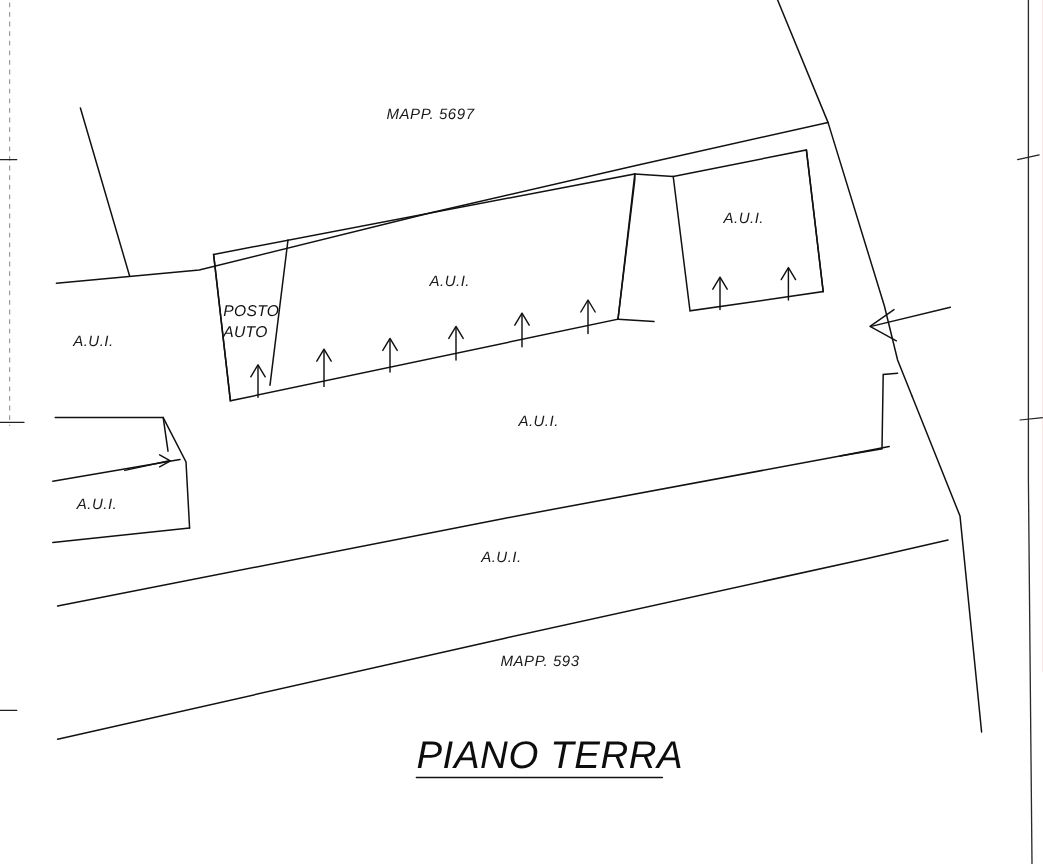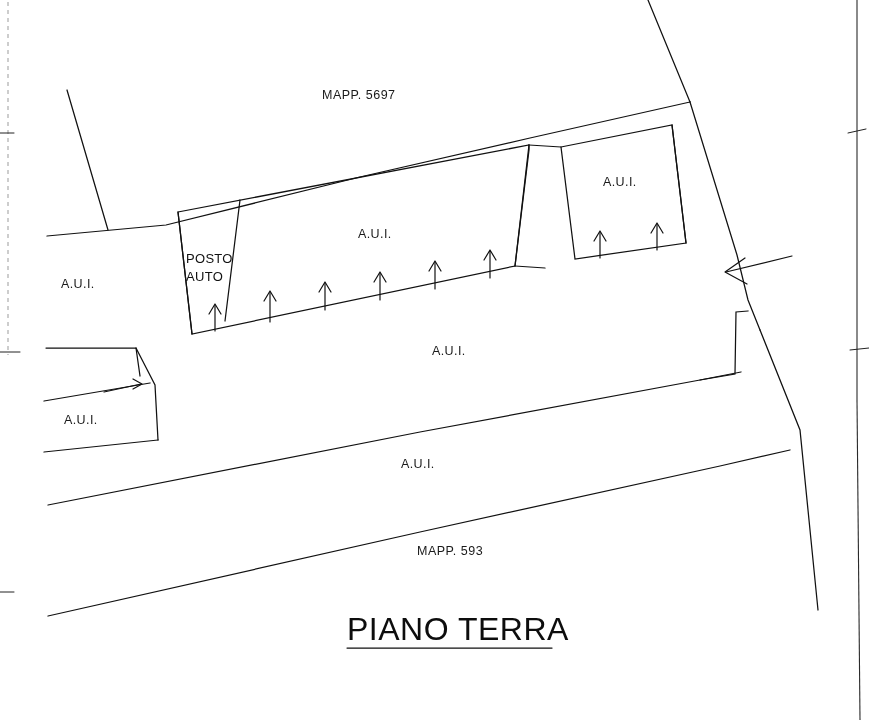"MAPP. 5697" #plan-root { font-style: none -> italic }
